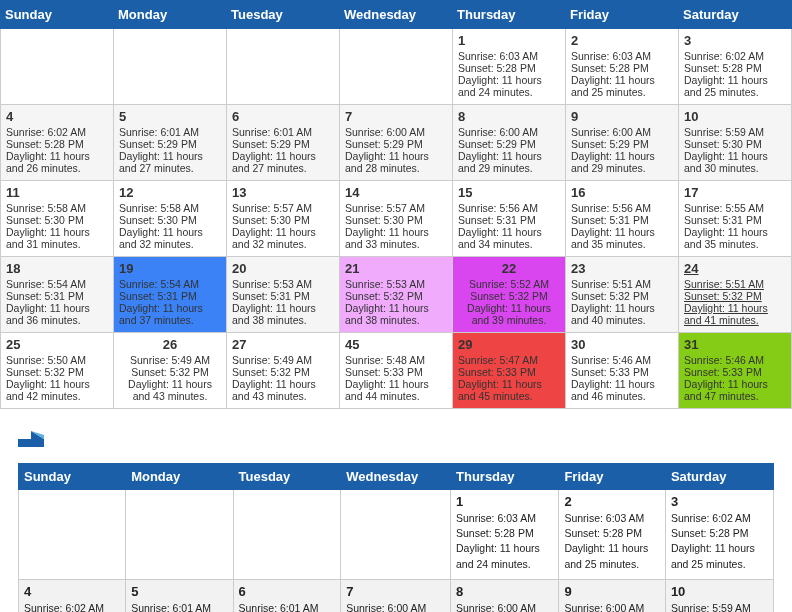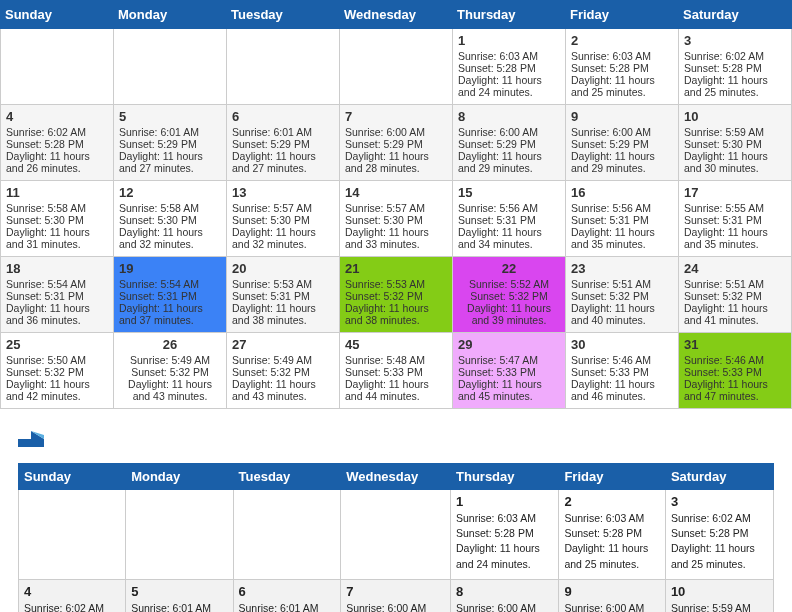"21" td { background: #84cc16 -> #f0abfc }
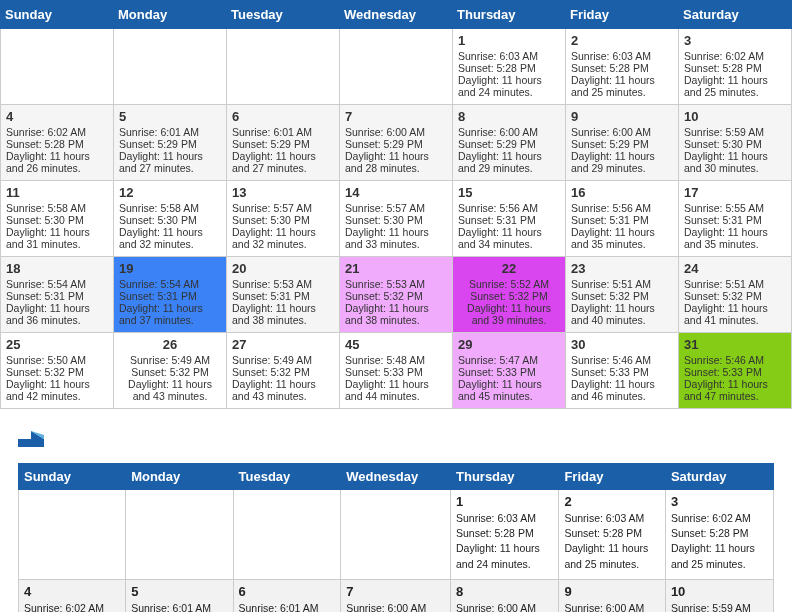"24" td { text-decoration: none -> underline }
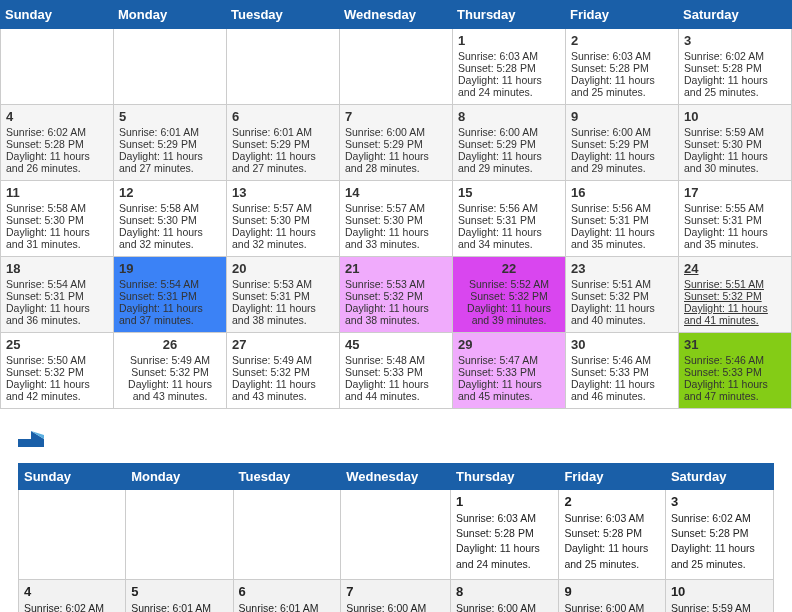"29" td { background: #f0abfc -> #ef4444 }
